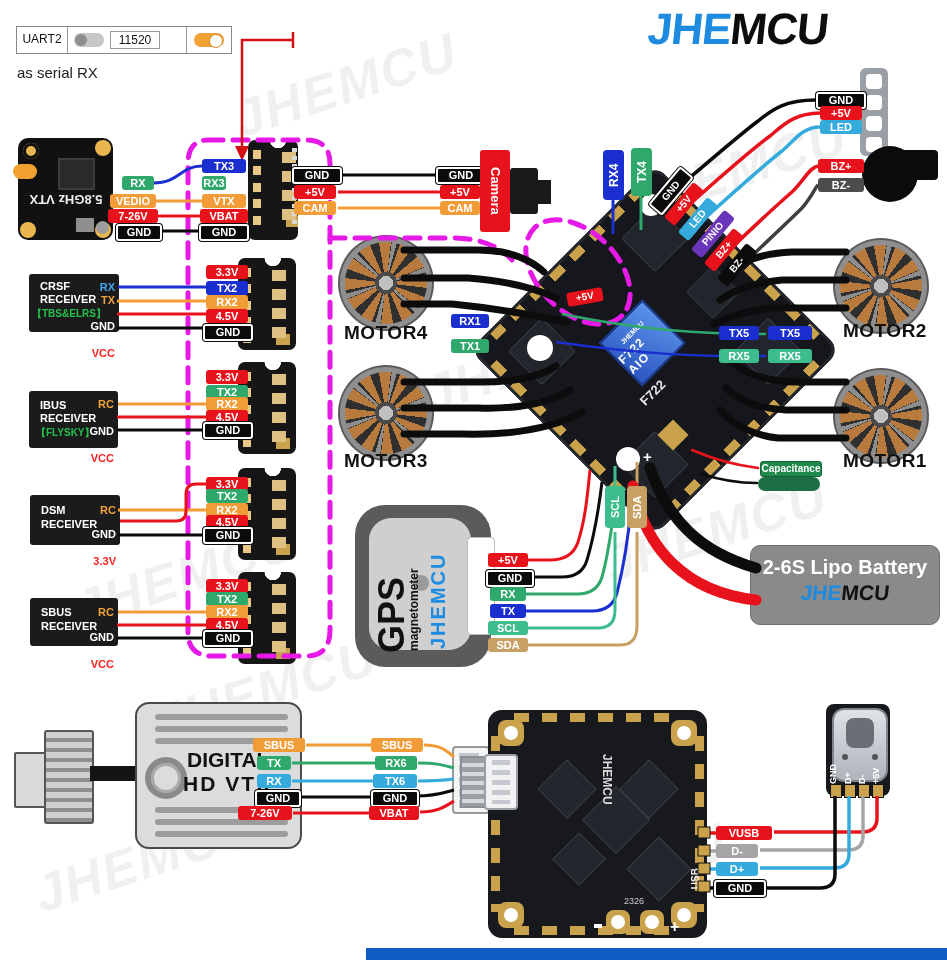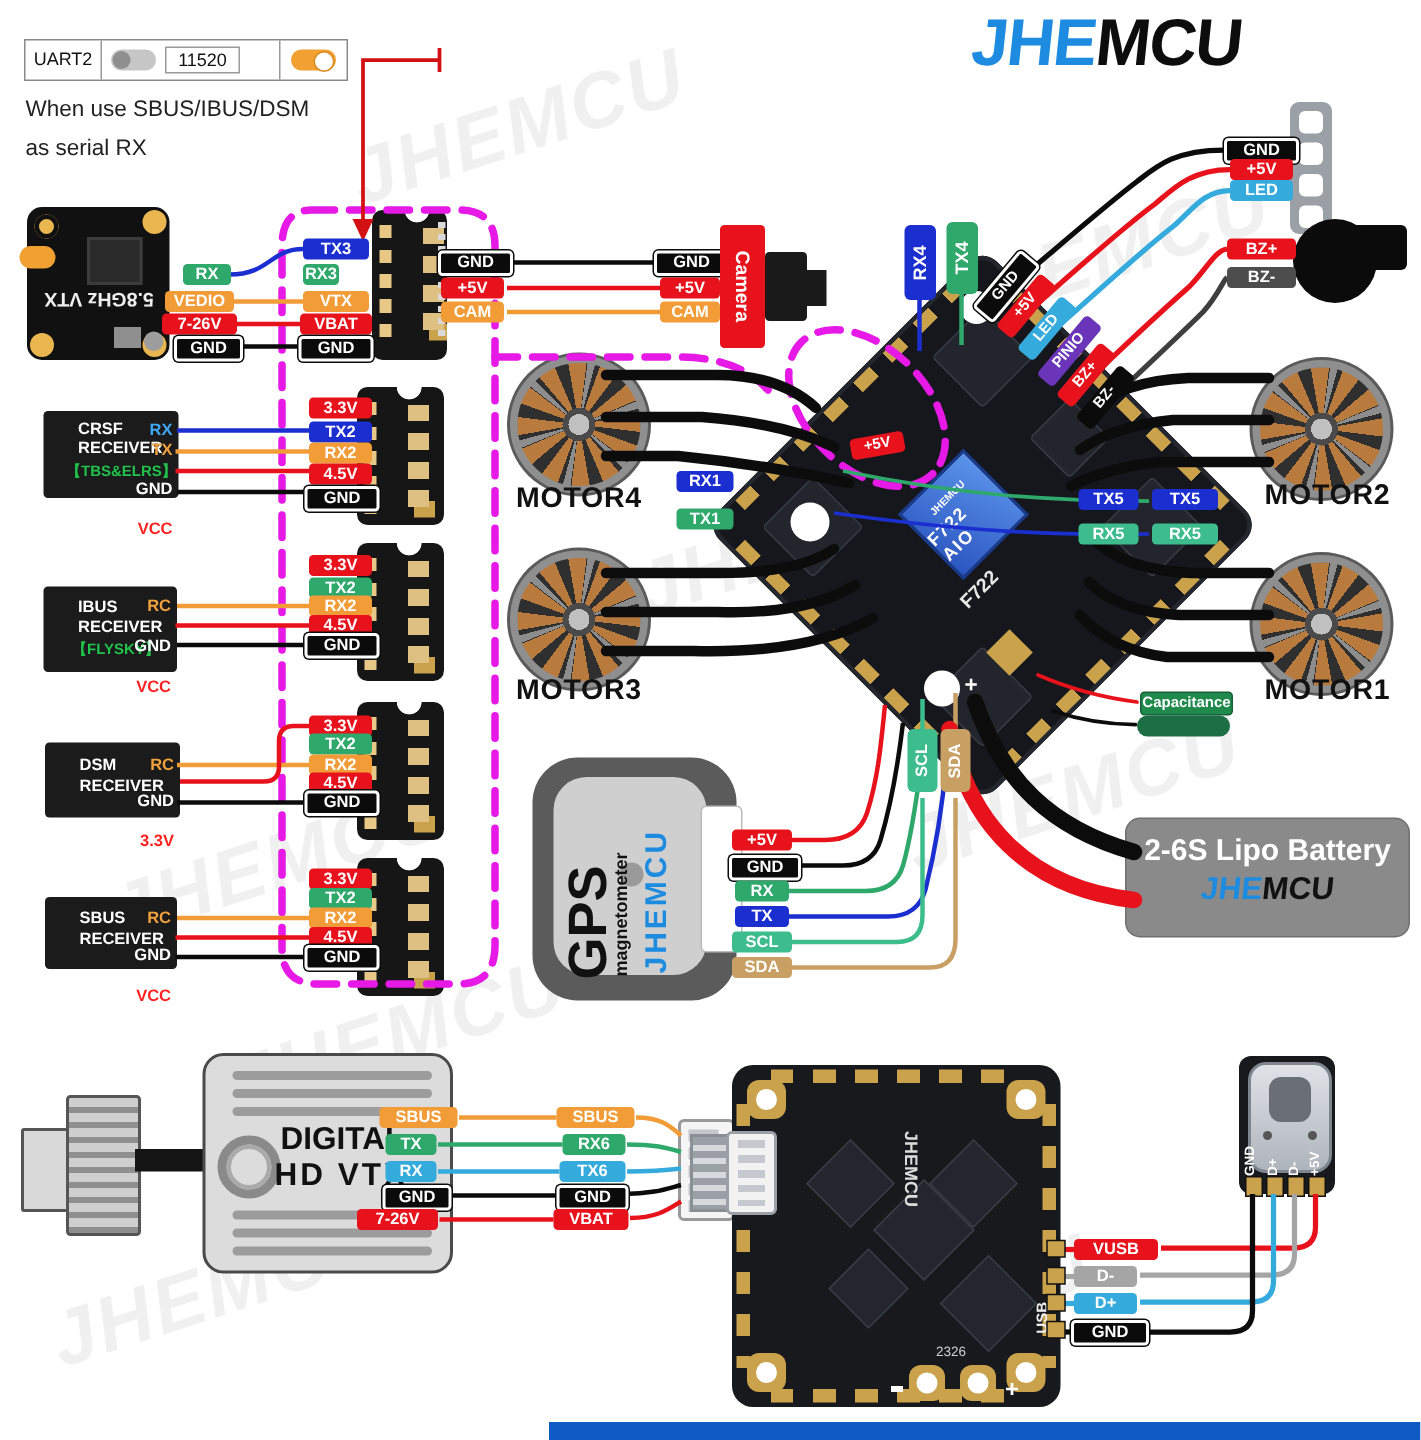"When use SBUS/IBUS/DSM" div { html: <div>When use SBUS/IBUS/DSM</div> -> none }
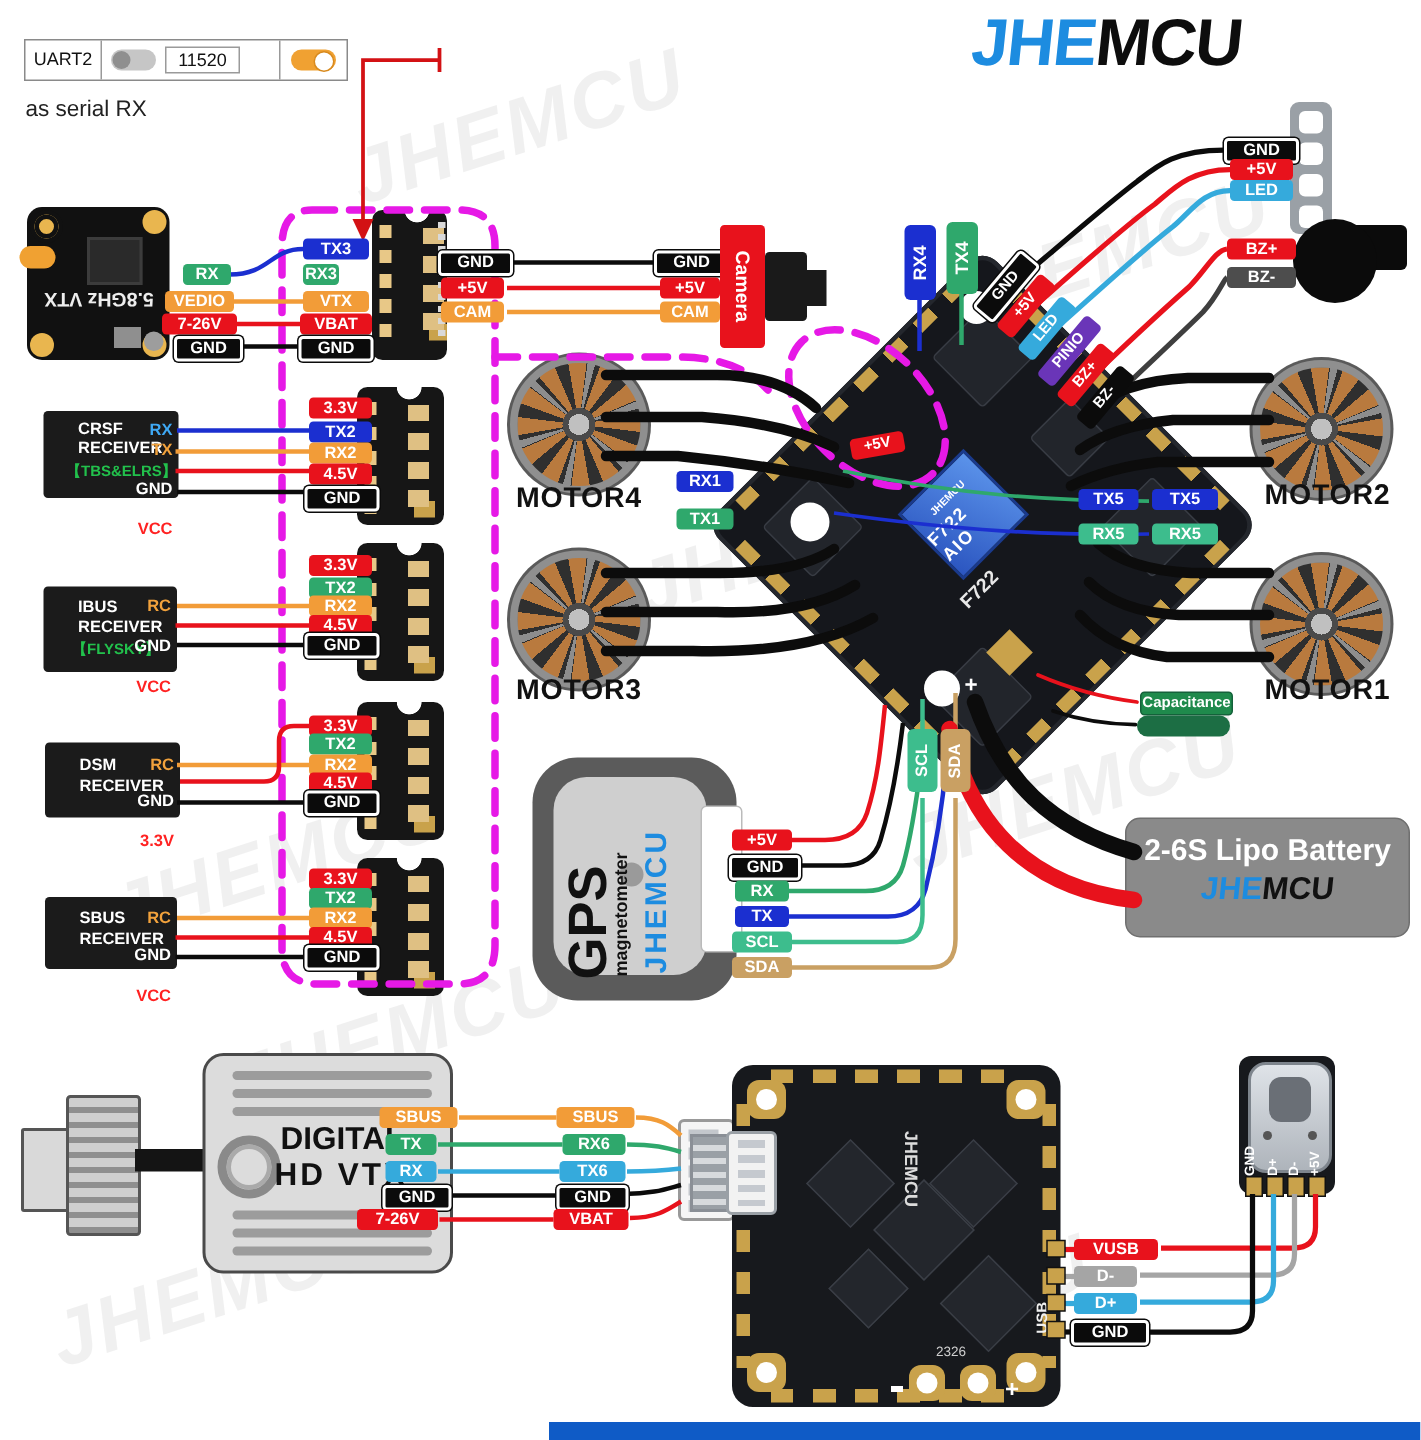"CRSF" .rxname { margin-left: 12px -> none }
